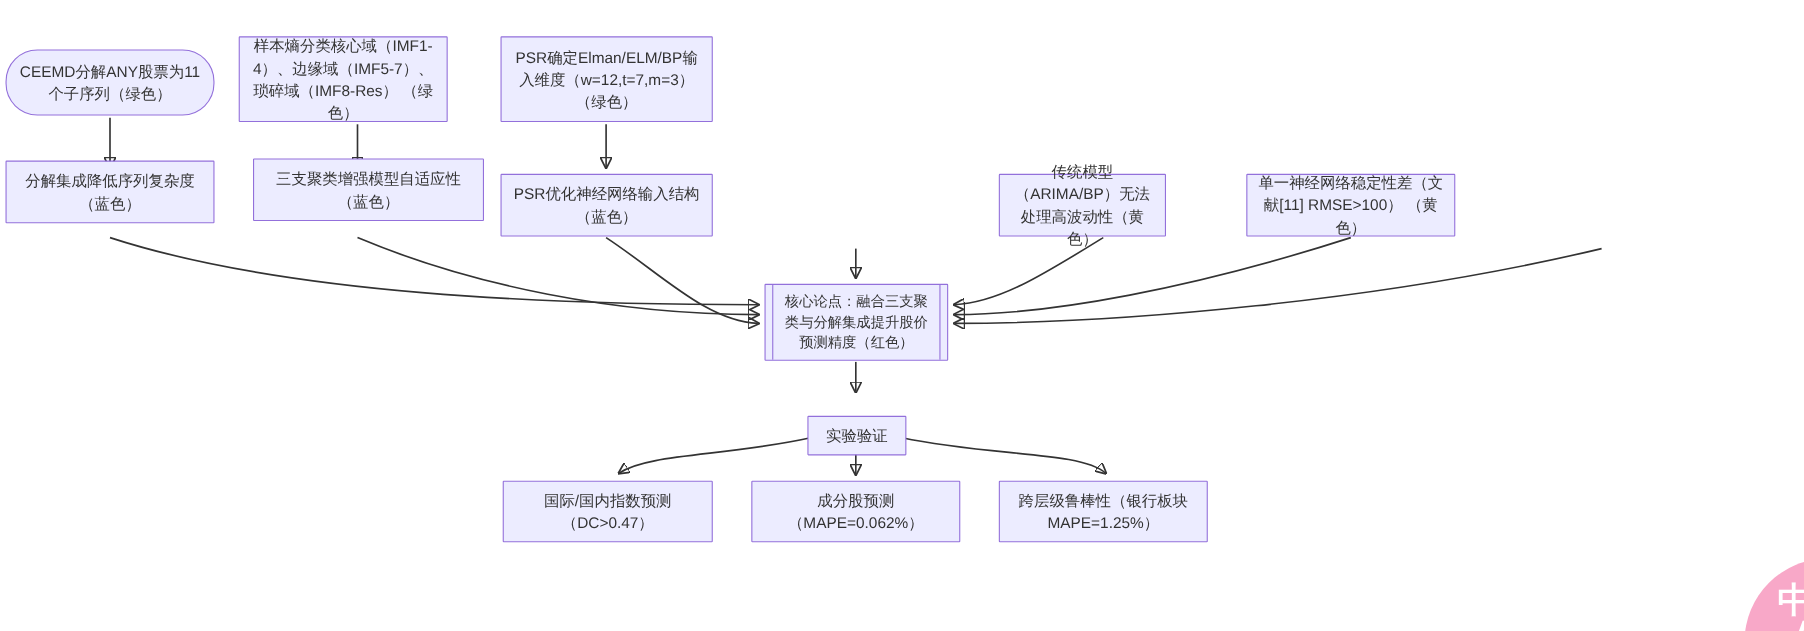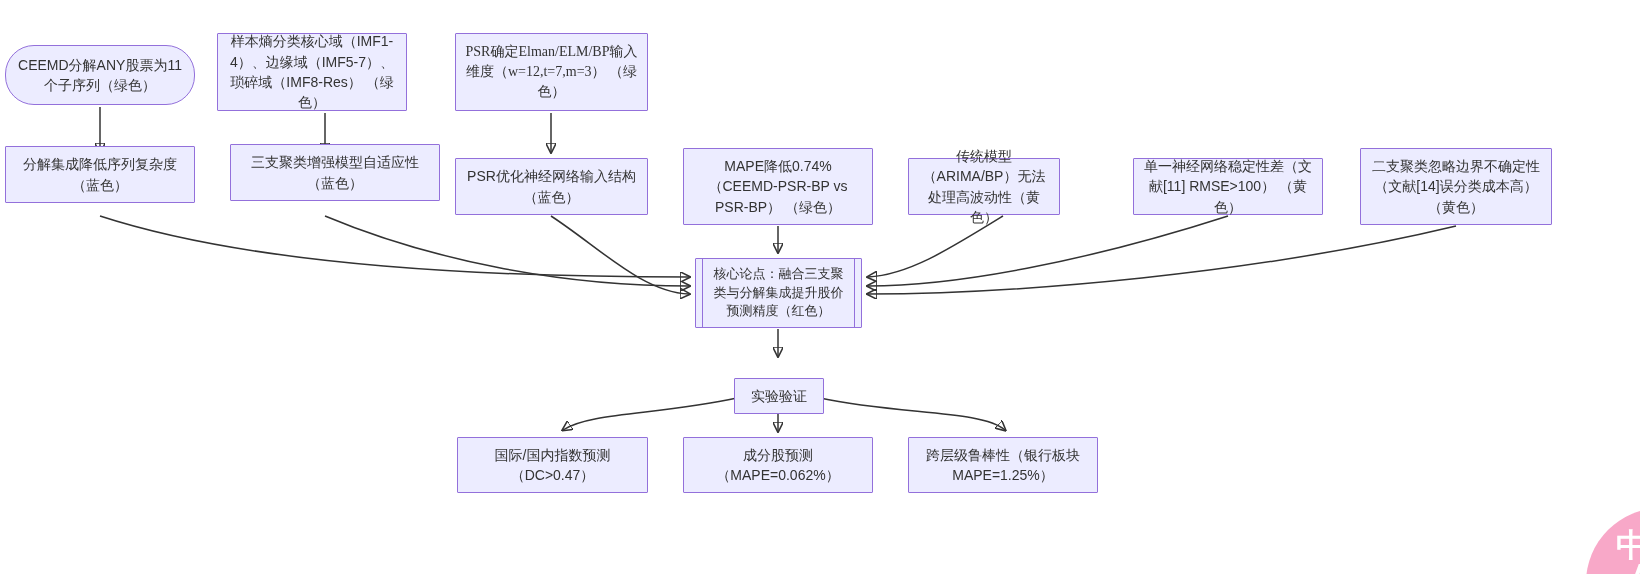"PSR确定Elman/ELM/BP输入维度（w=12,t=7,m=3） （绿色）" div.node { font-family: Liberation Serif, serif -> none }
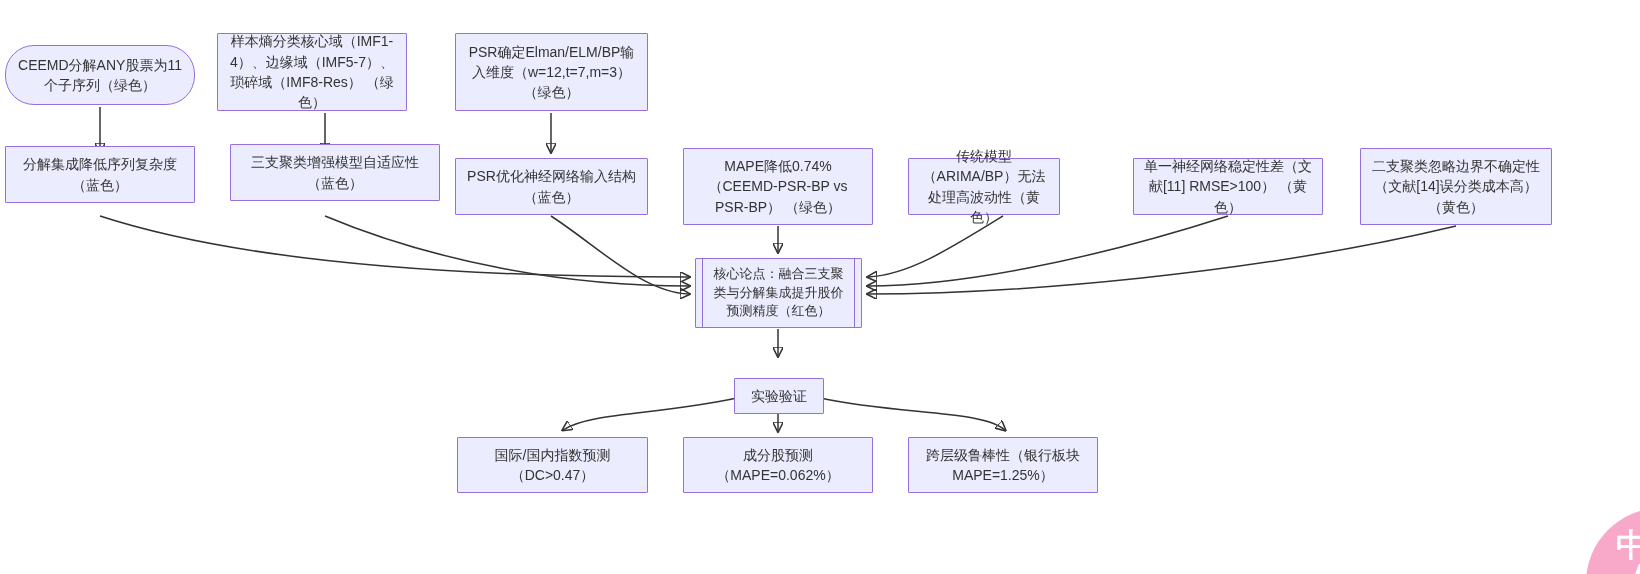"MAPE降低0.74%（CEEMD-PSR-BP vs PSR-BP） （绿色）" div.node { html: <div> <span>MAPE降低0.74%（CEEMD-PSR-BP vs PSR-BP） （绿色）</span> </div> -> none }
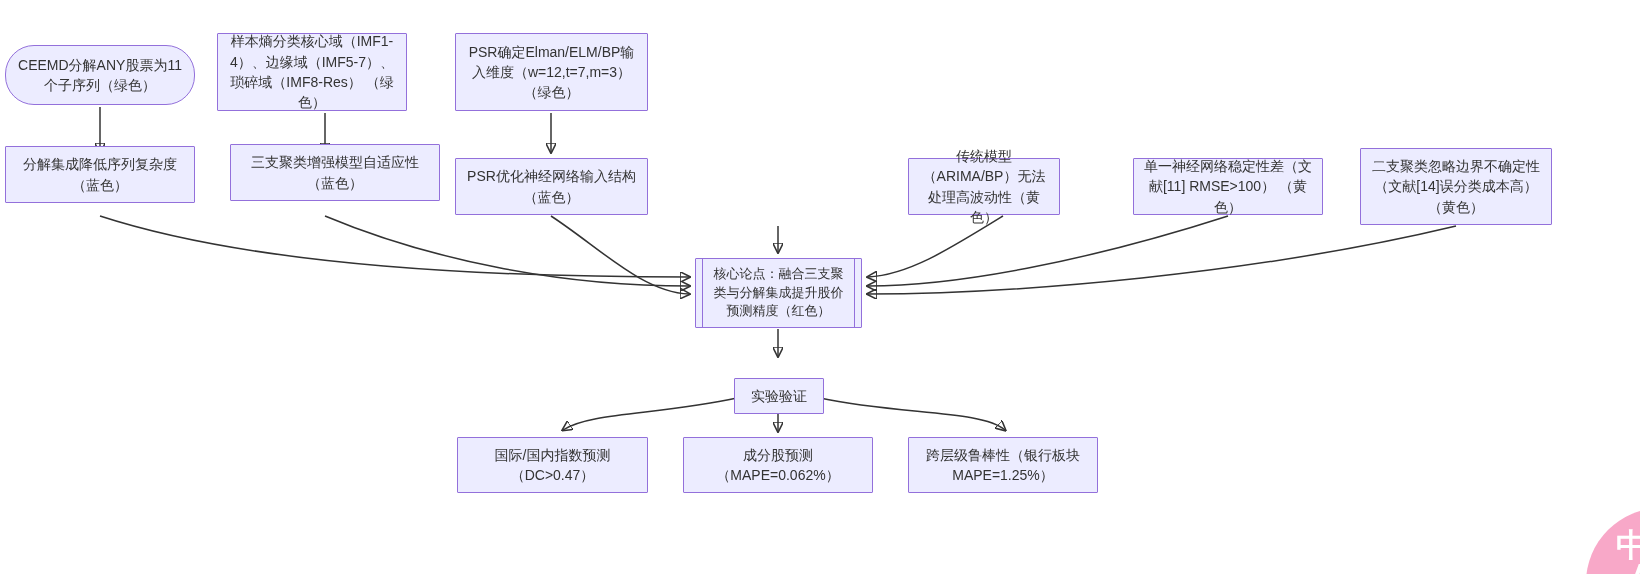"二支聚类忽略边界不确定性（文献[14]误分类成本高）（黄色）" div.node { html: <div> <span>二支聚类忽略边界不确定性（文献[14]误分类成本高）（黄色）</span> </div> -> none }
